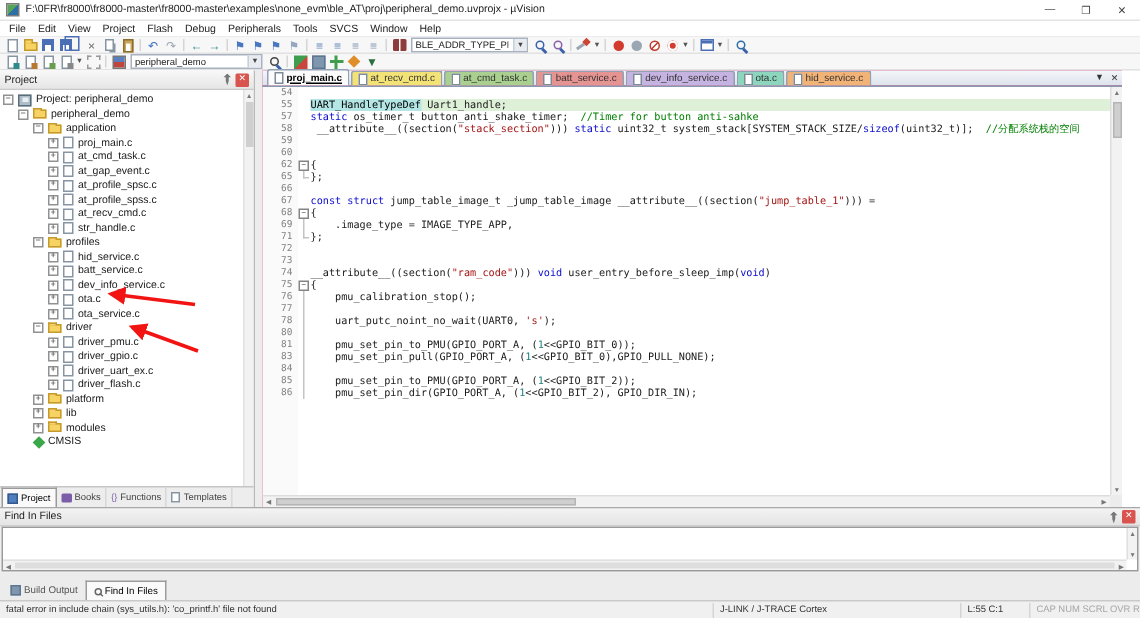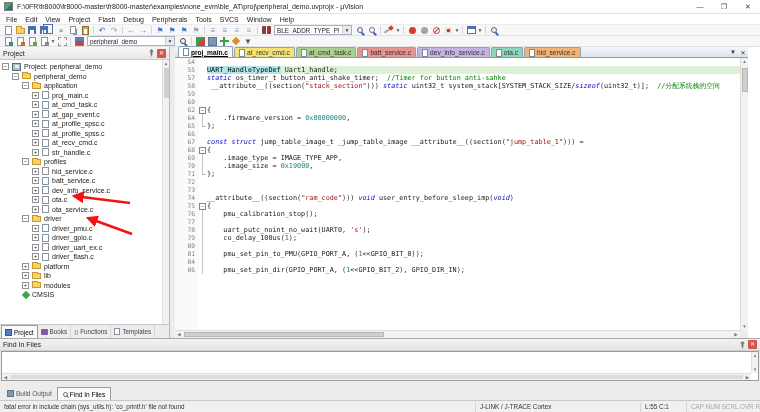"static" .seg-k { font-style: italic -> none }
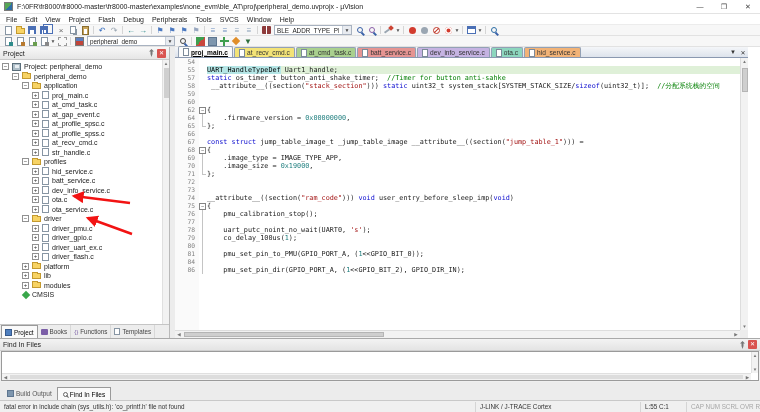".firmware_version = 0x00000000," div.cl { html: <div> <span>64</span> <span></span> <span><span> .firmware_version = </span><span>0x00000000</span><span>,</span></span> </div> -> none }
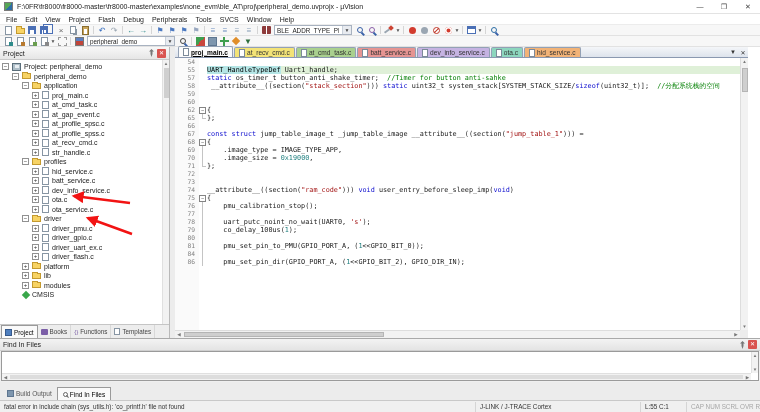".image_size = 0x19000," div.cl { html: <div> <span>70</span> <span></span> <span><span> .image_size = </span><span>0x19000</span><span>,</span></span> </div> -> none }
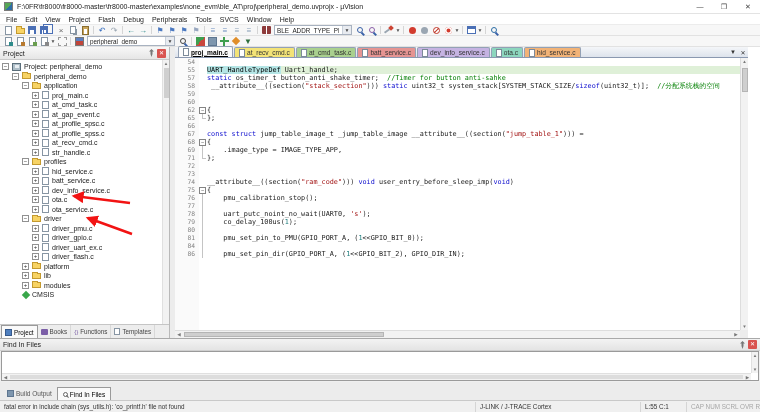"co_delay_100us(1);" div.cl { html: <div> <span>79</span> <span></span> <span><span> co_delay_100us(</span><span>1</span><span>);</span></span> </div> -> none }
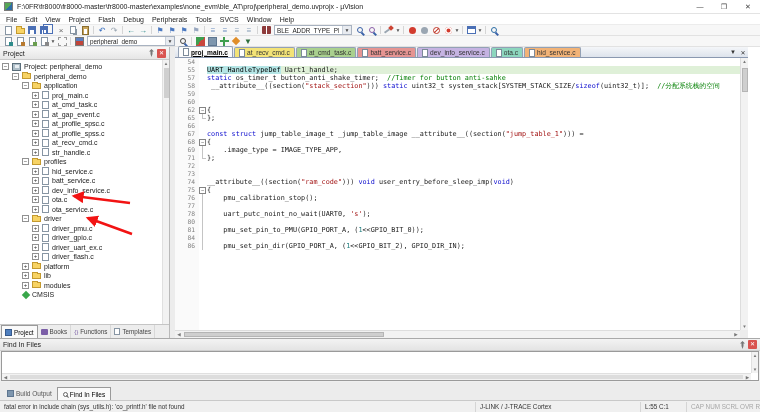"pmu_set_pin_pull(GPIO_PORT_A," div.cl { html: none -> <div> <span>83</span> <span></span> <span><span> pmu_set_pin_pull(GPIO_PORT_A, (</span><span>1</span><span>&lt;&lt;GPIO_BIT_0),GPIO_PULL_NONE);</span></span> </div> }
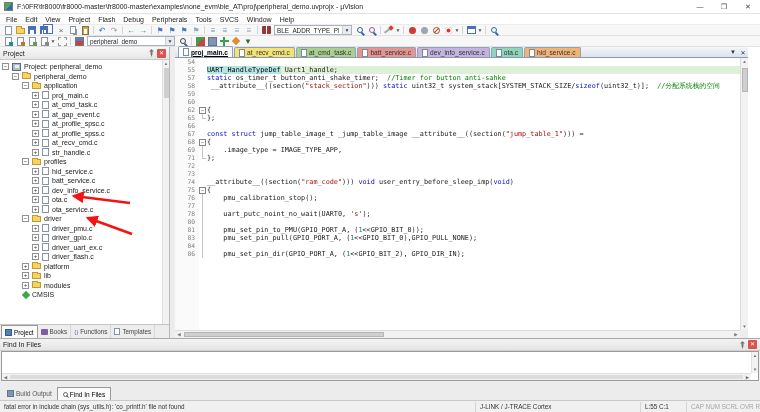"pmu_set_pin_to_PMU(GPIO_PORT_A, (1<<GPIO_BIT_2));" div.cl { html: none -> <div> <span>85</span> <span></span> <span><span> pmu_set_pin_to_PMU(GPIO_PORT_A, (</span><span>1</span><span>&lt;&lt;GPIO_BIT_2));</span></span> </div> }
